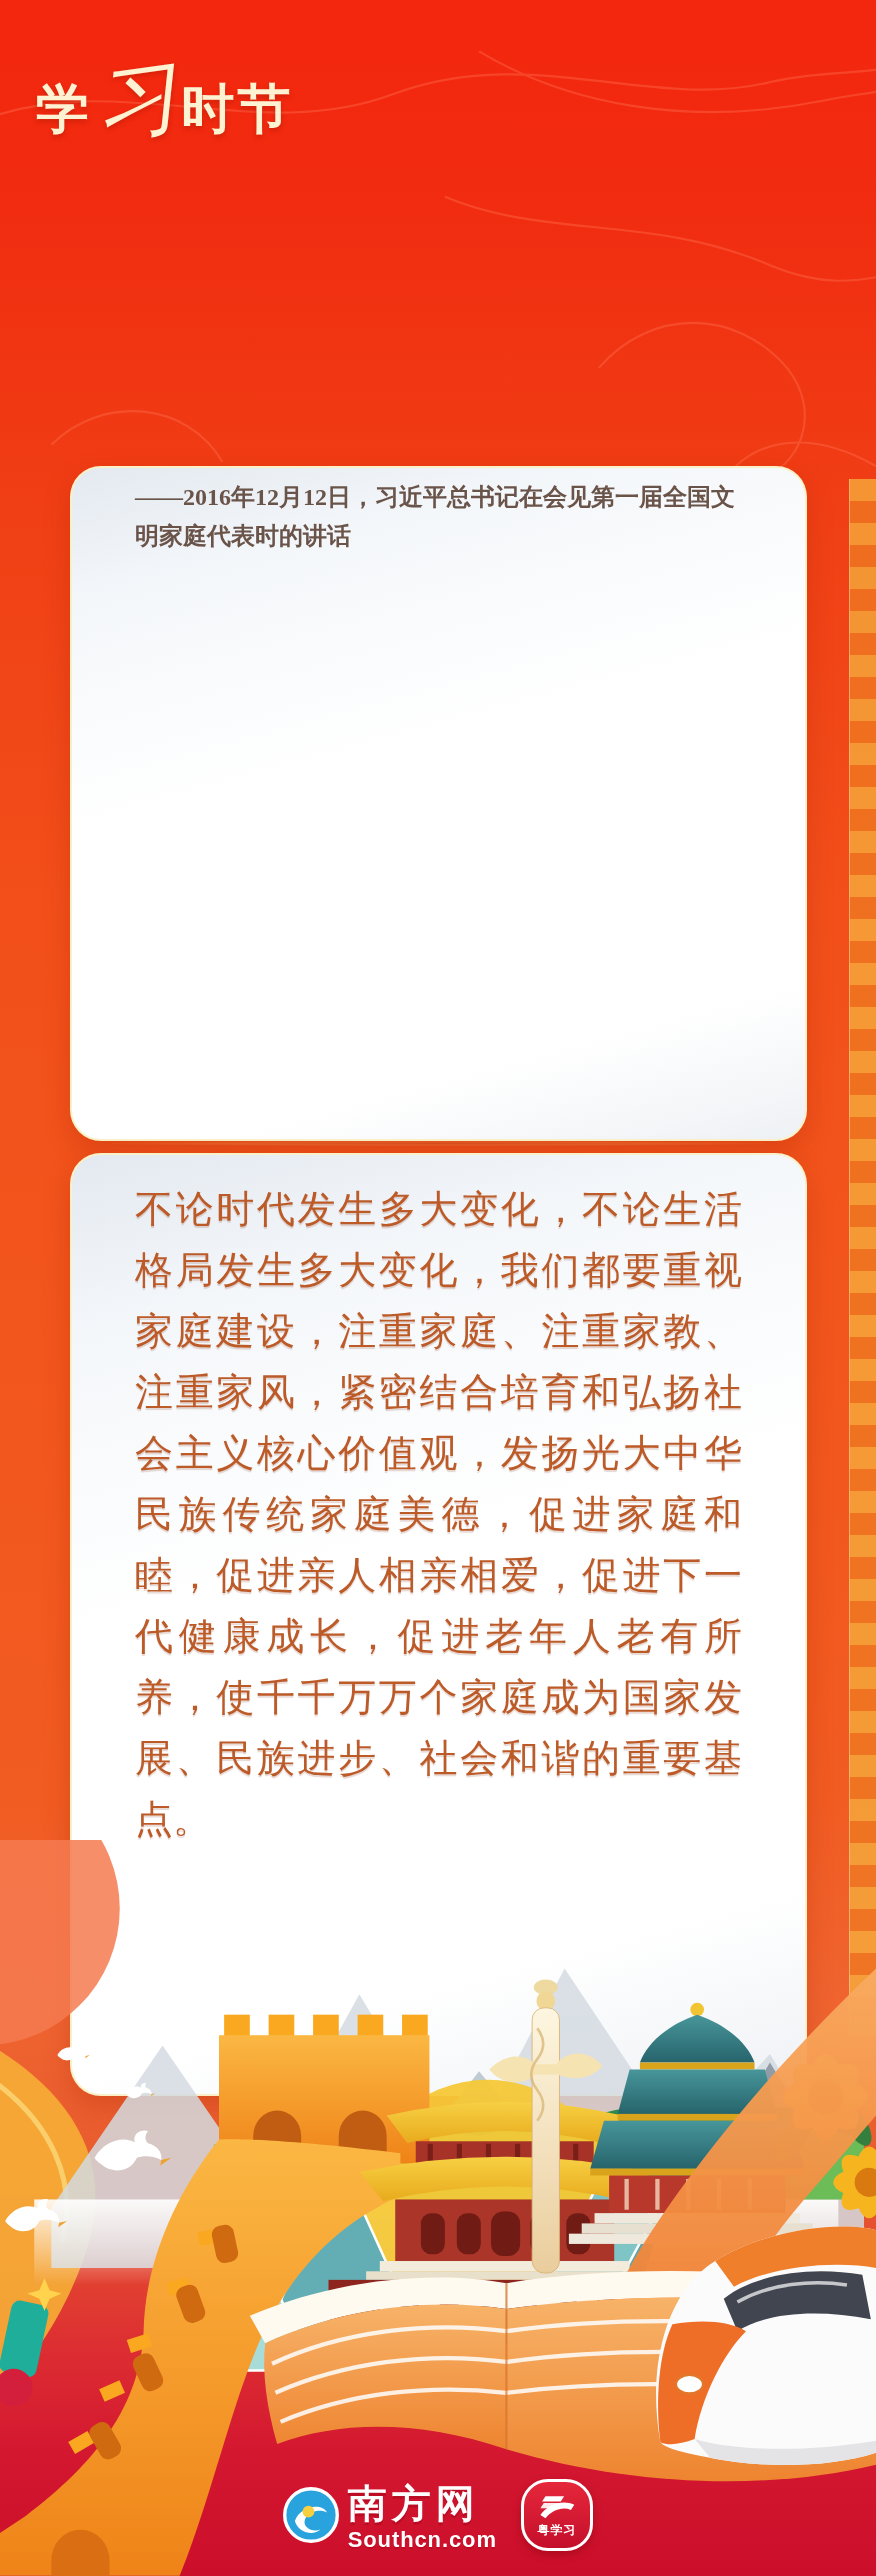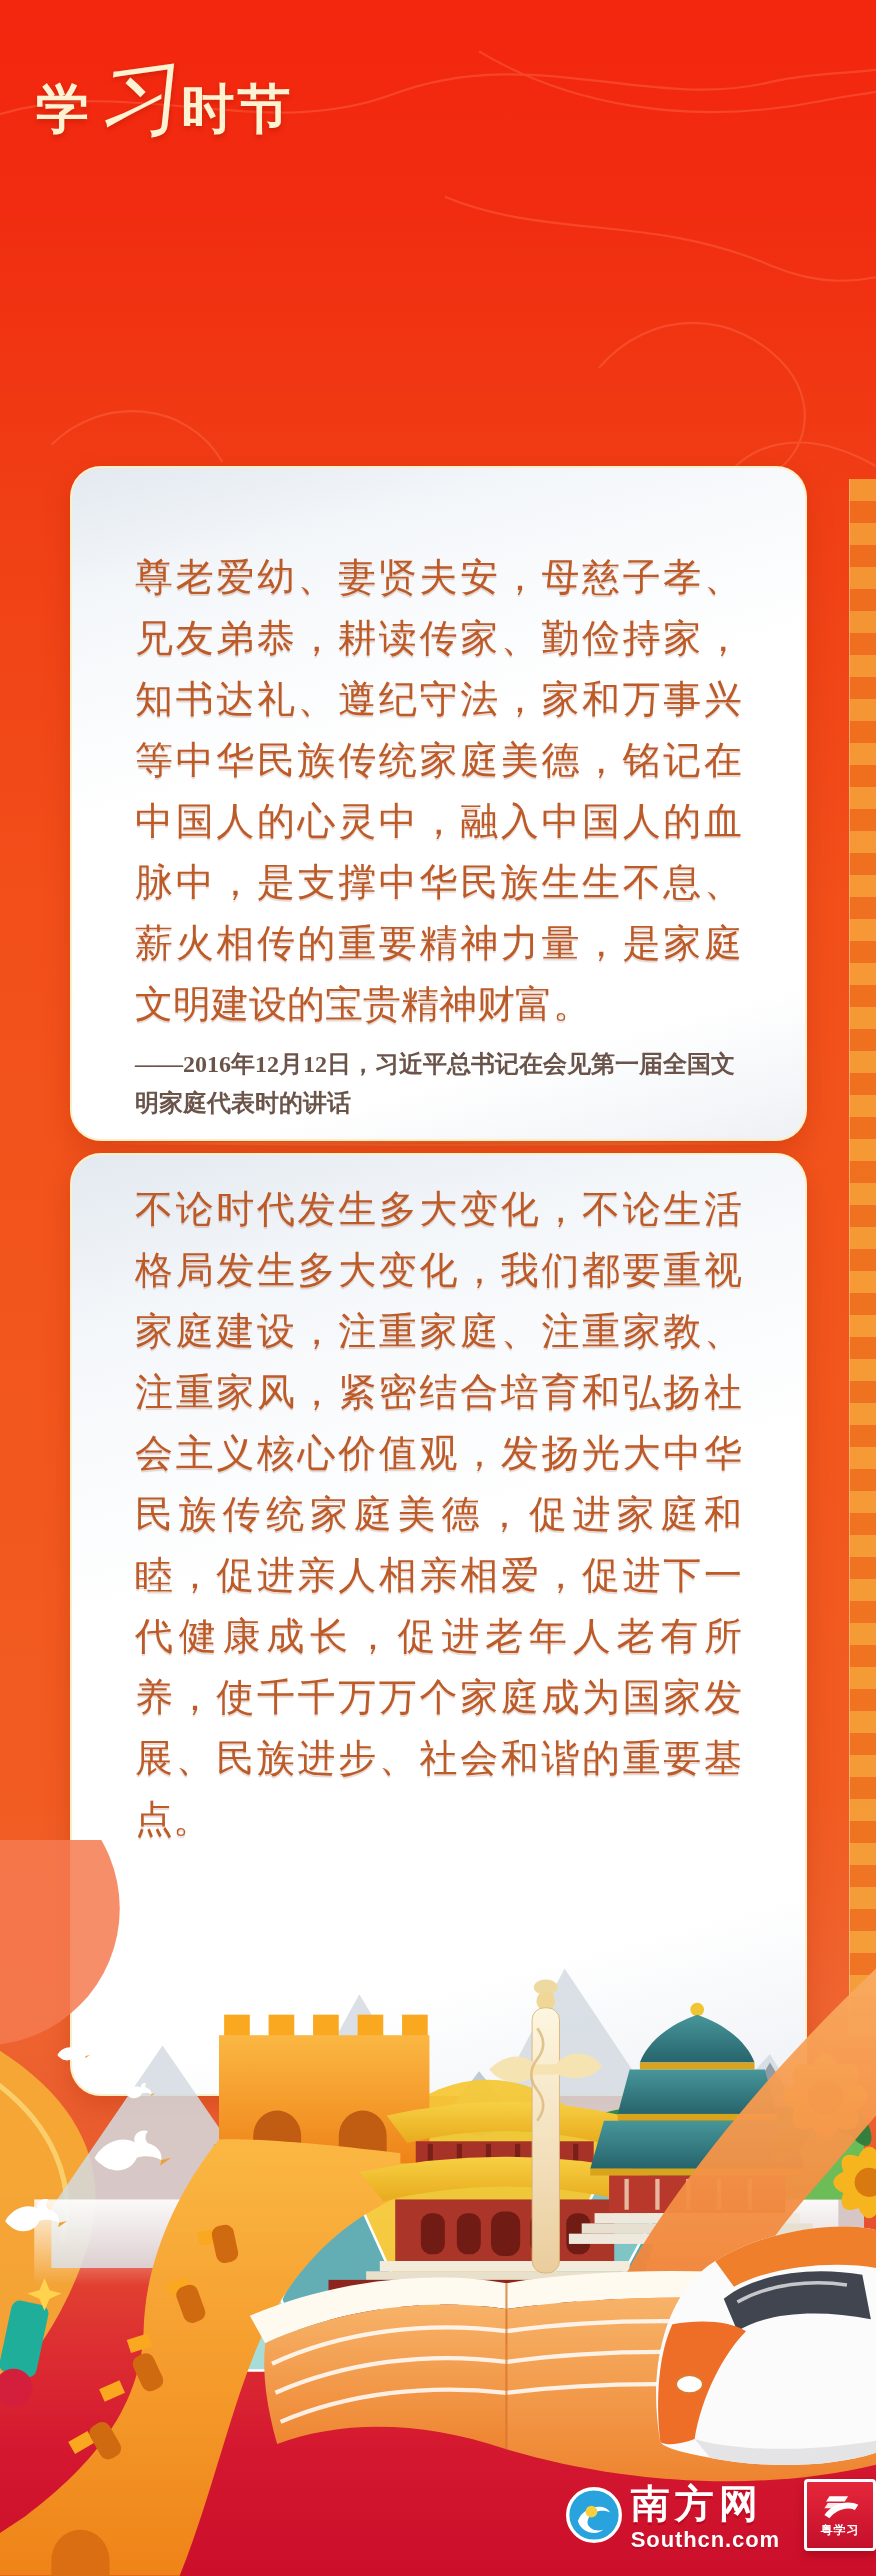"尊老爱幼、妻贤夫安，母慈子孝、兄友弟恭，耕读传家、勤俭持家，知书达礼、遵纪守法，" p.quote { html: <p>尊老爱幼、妻贤夫安，母慈子孝、兄友弟恭，耕读传家、勤俭持家，知书达礼、遵纪守法，家和万事兴等中华民族传统家庭美德，铭记在中国人的心灵中，融入中国人的血脉中，是支撑中华民族生生不息、薪火相传的重要精神力量，是家庭文明建设的宝贵精神财富。</p> -> none }
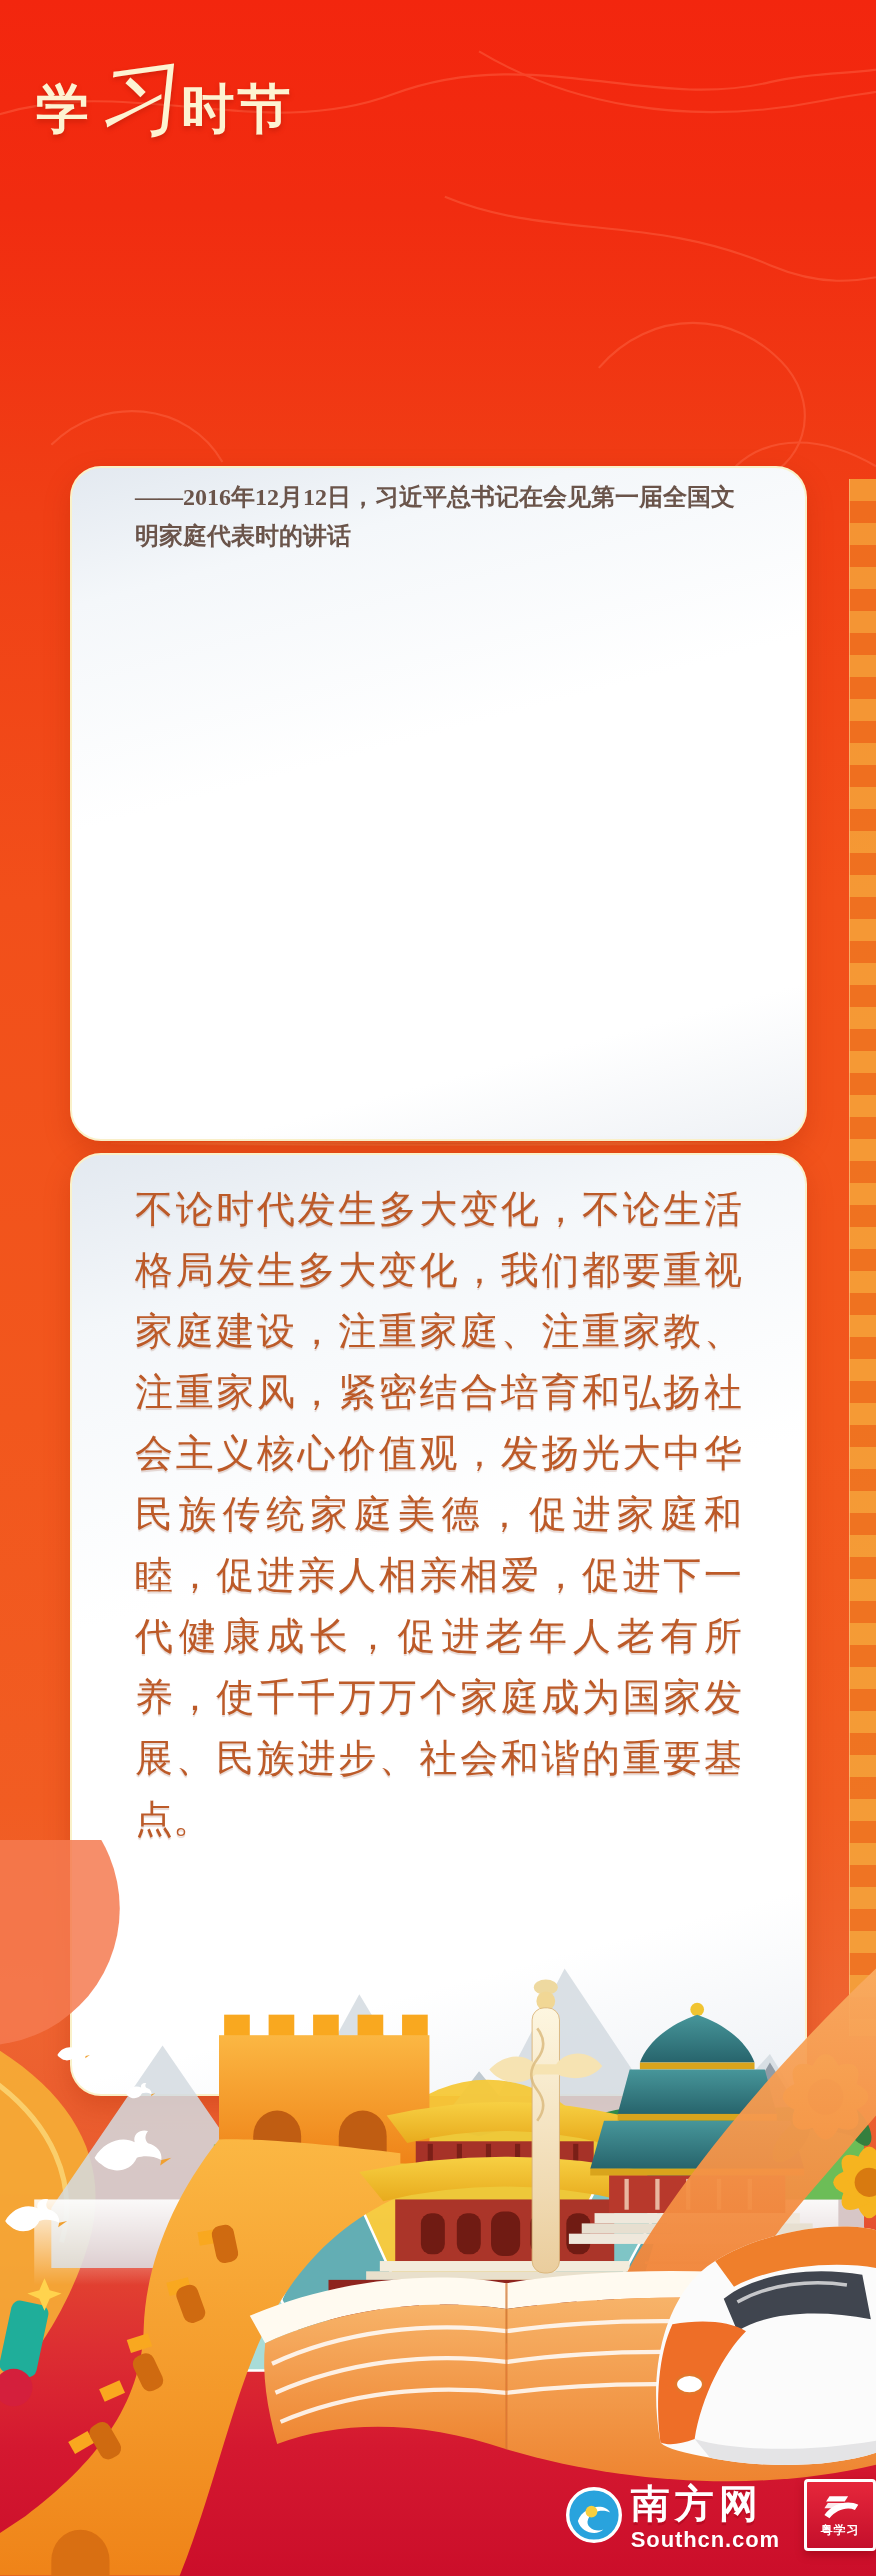"南方网" .footer { justify-content: flex-end -> center }
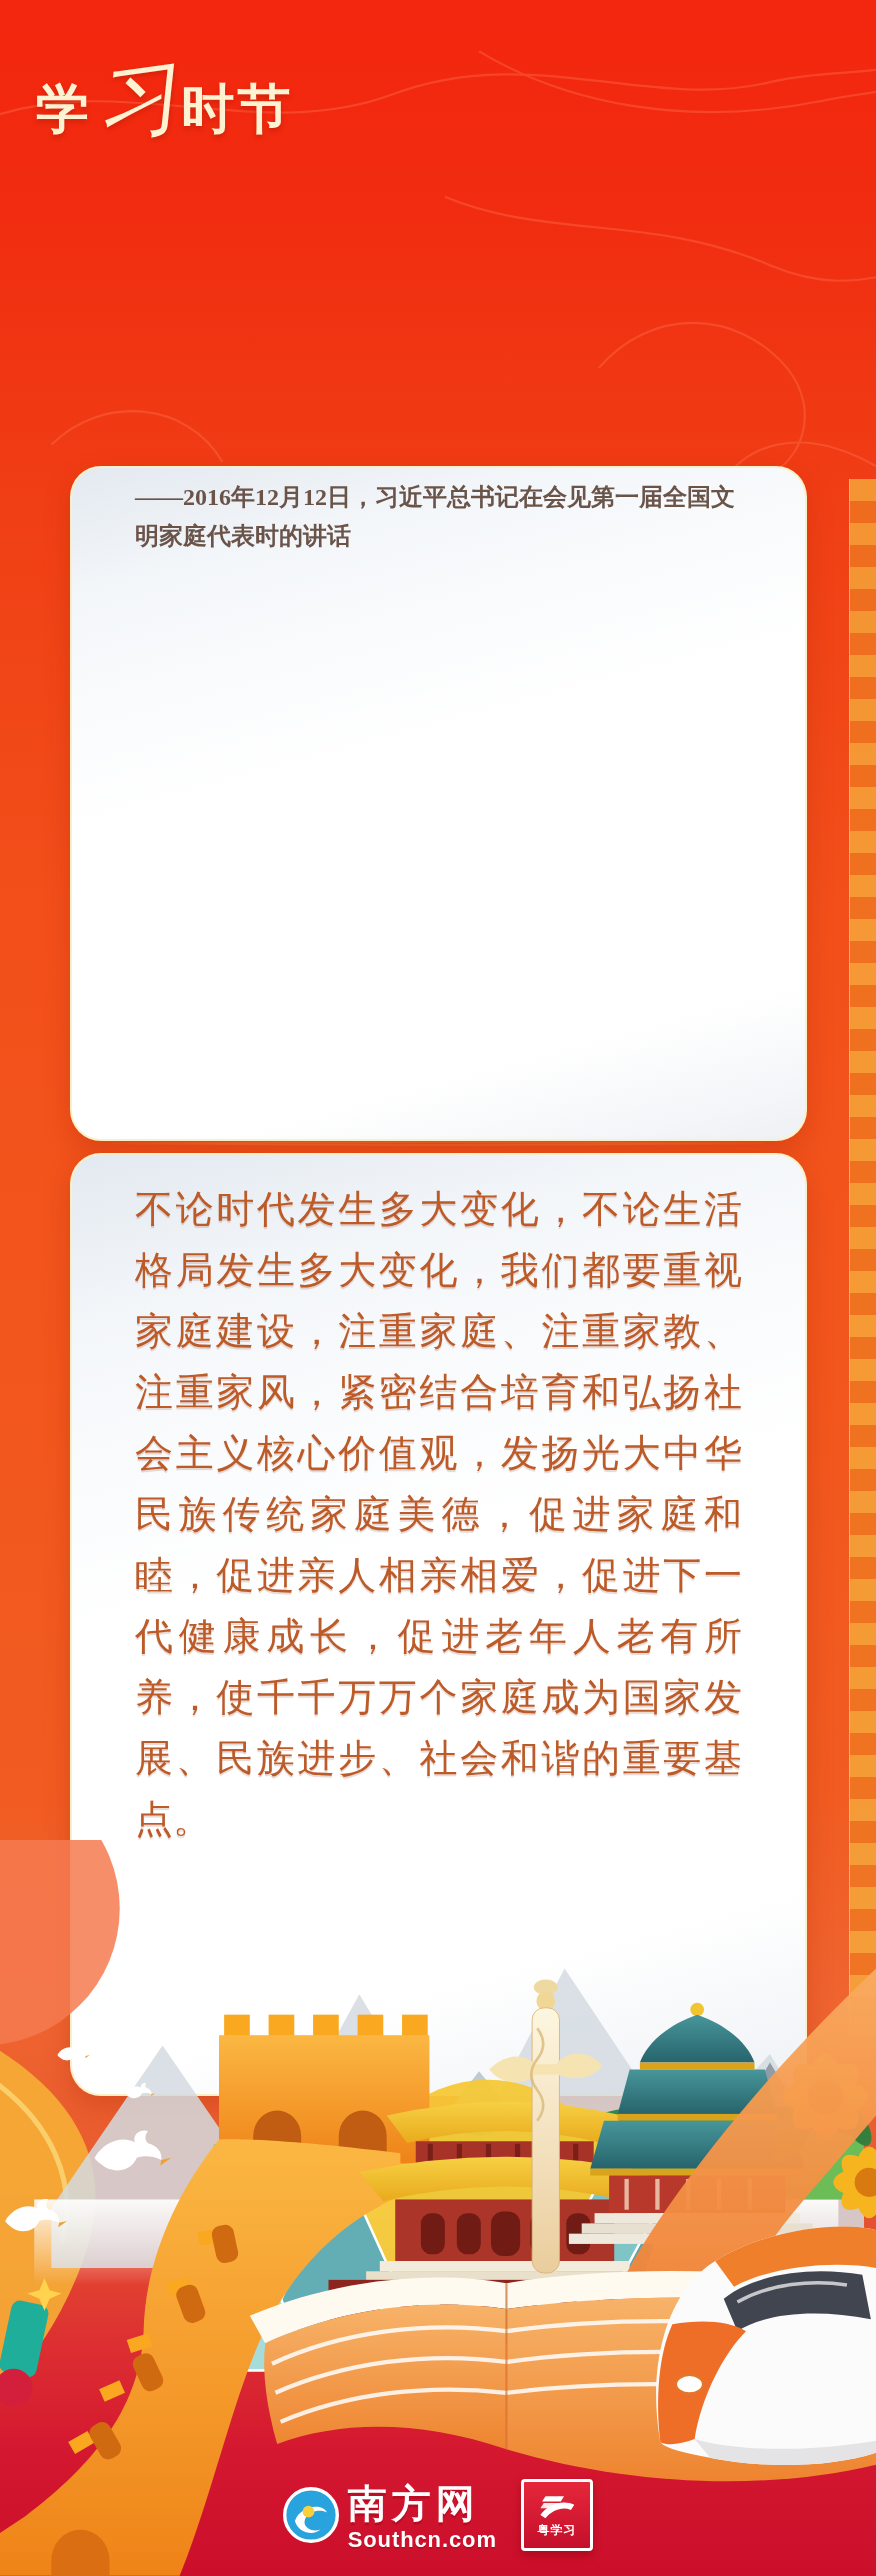"粤学习" .yxx { border-radius: 4px -> 27px }
